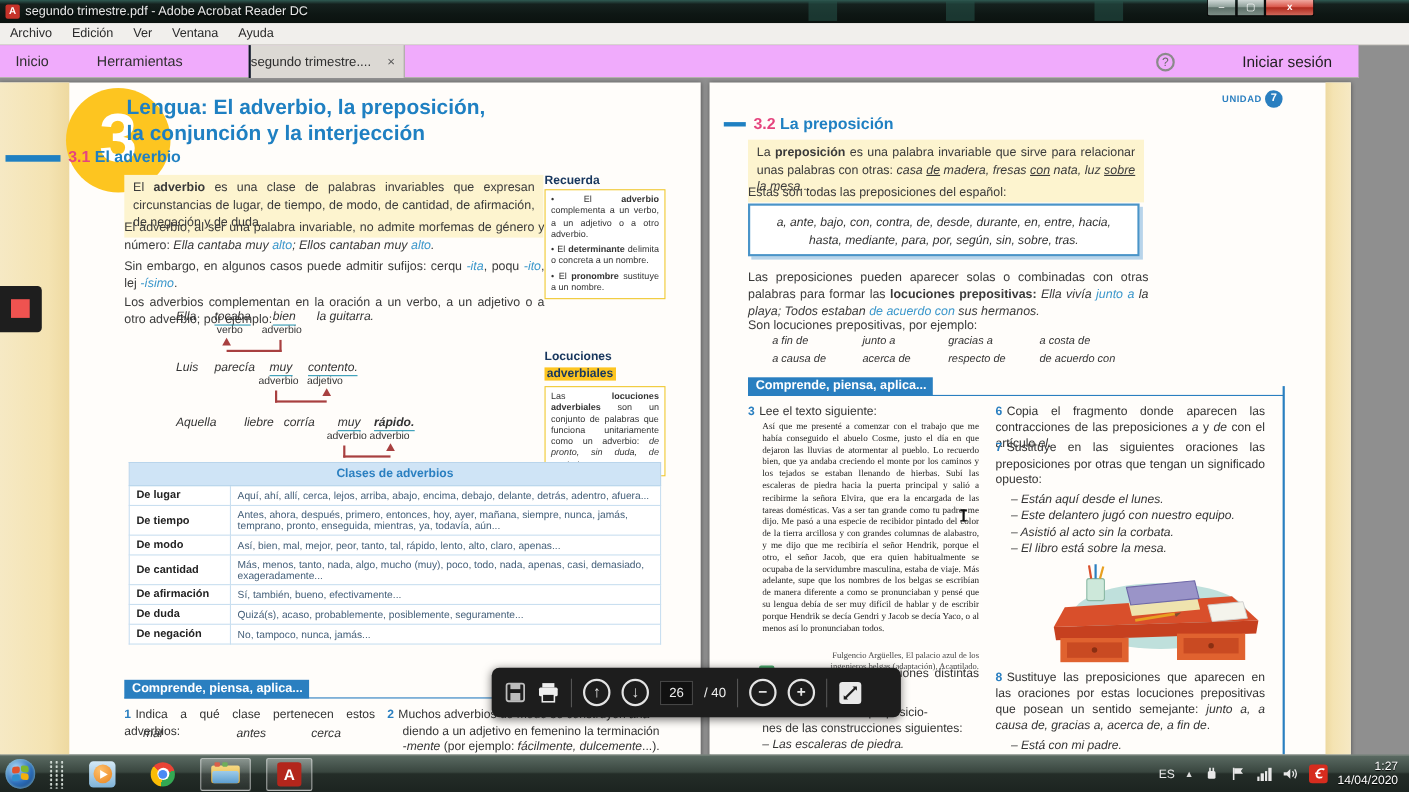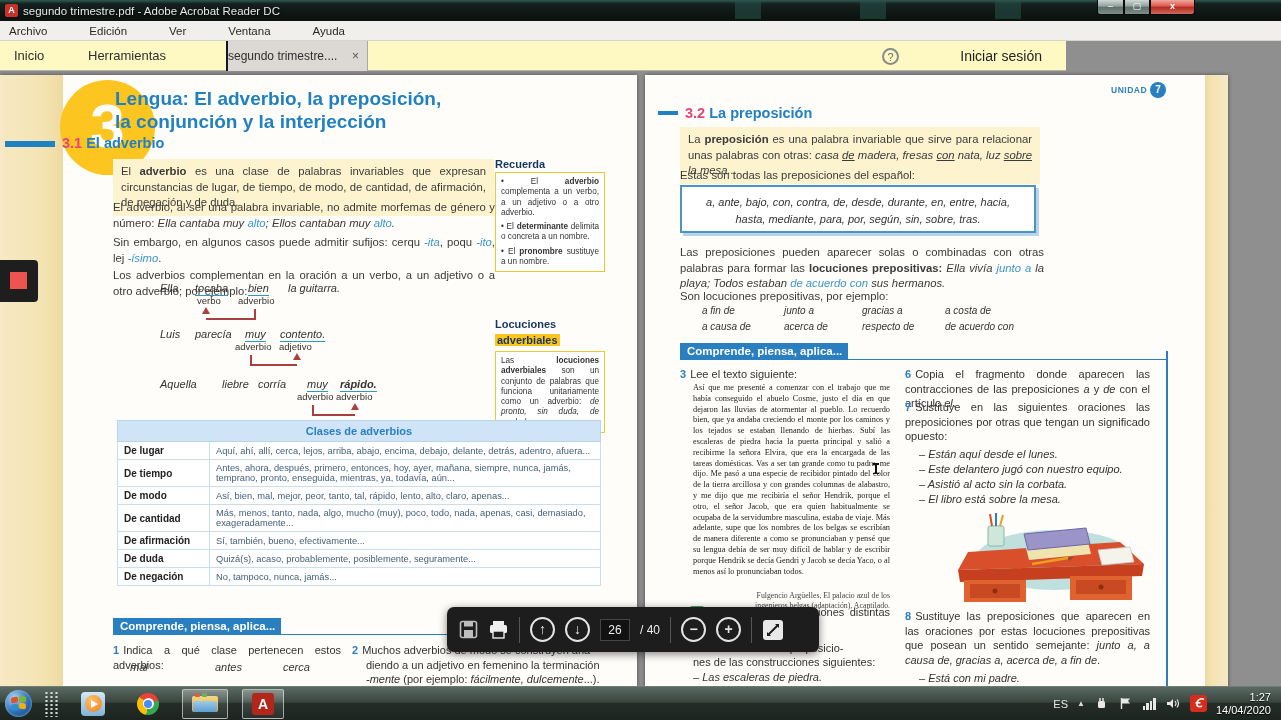"Archivo" .menubar { gap: 24px -> none }
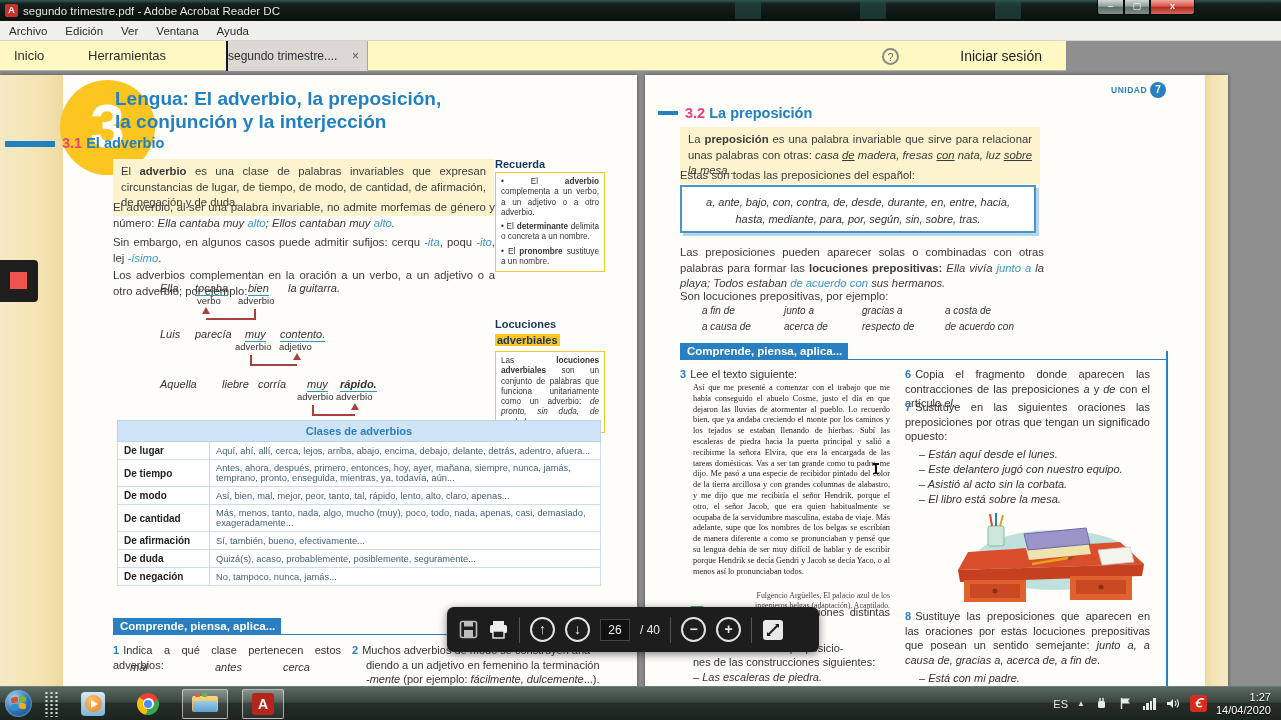"Inicio" .tabbar { background: #fef9c3 -> #f0abfc; width: 1066px -> 1235px }
